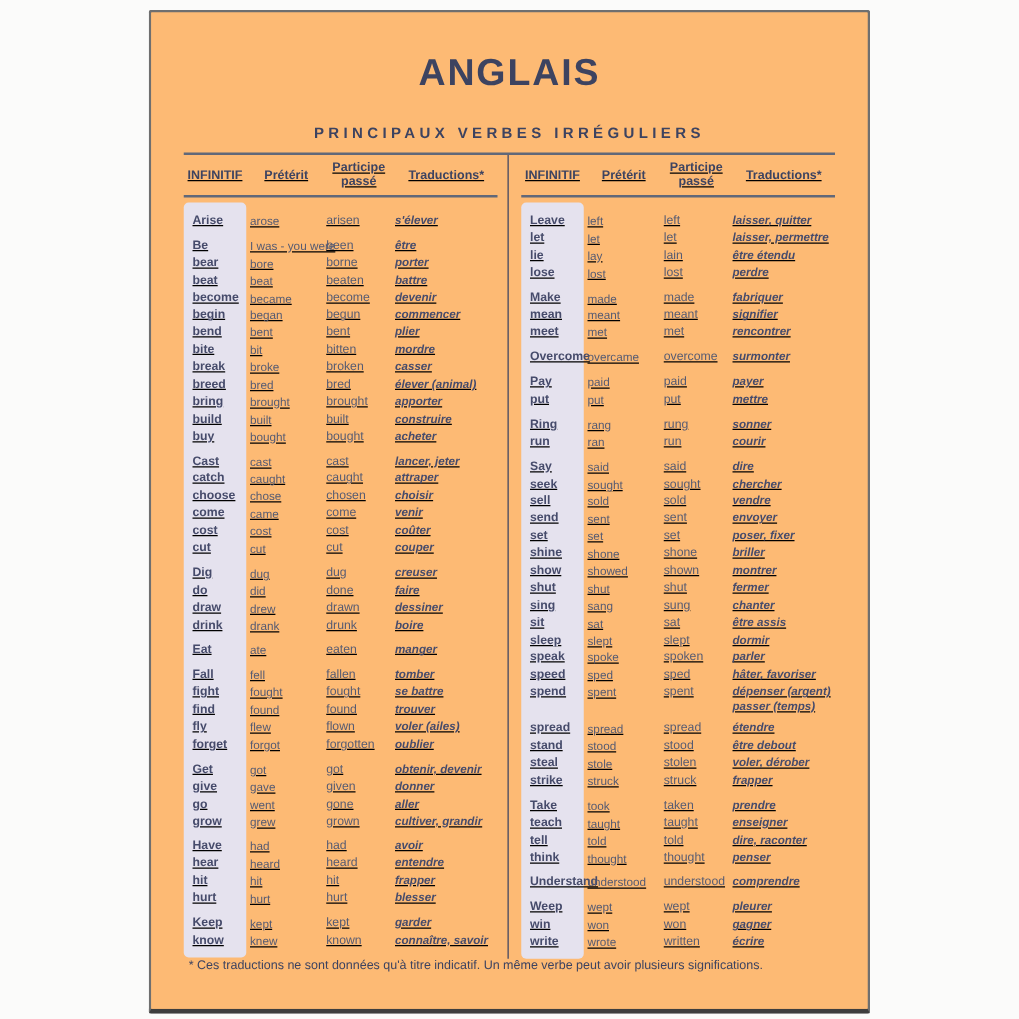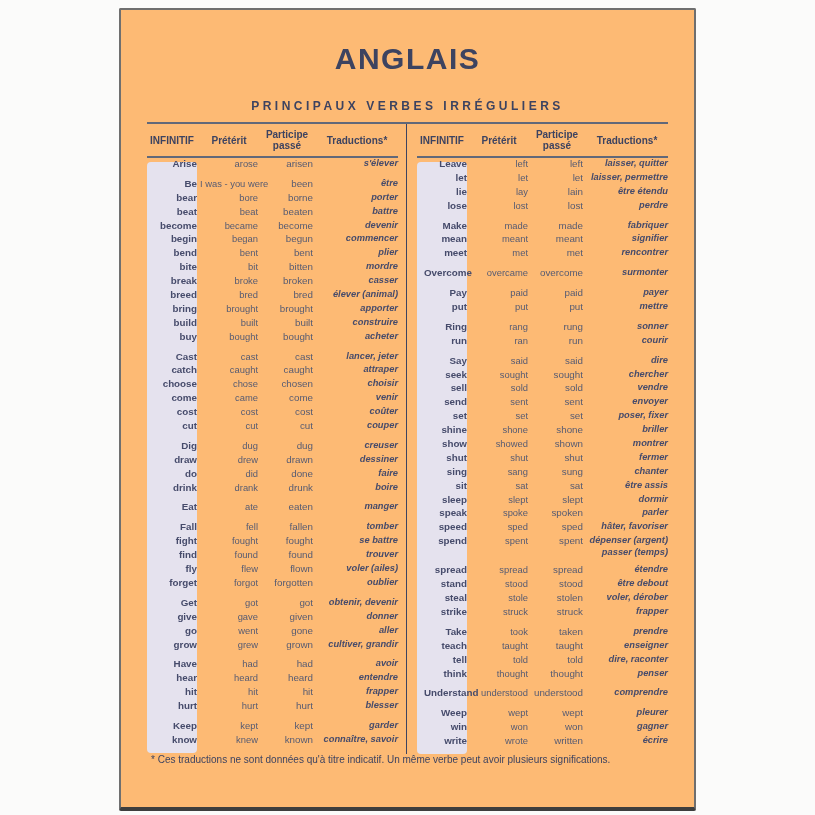"INFINITIF" .table-wrap { text-decoration: none -> underline }
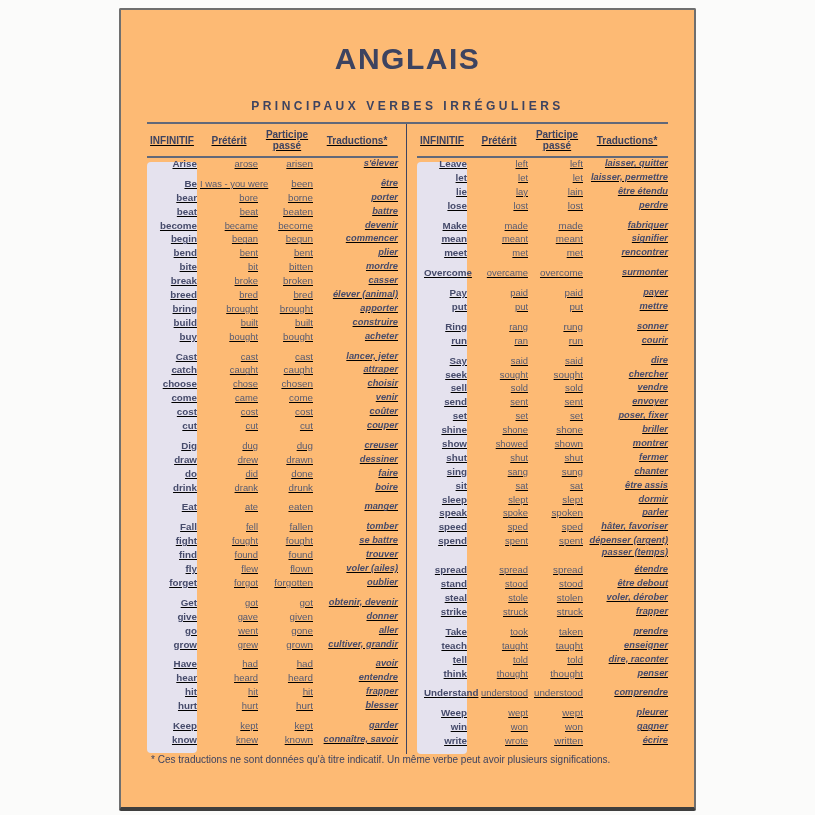"Arise" .tbody { padding-top: 0 -> 13px; text-align: right -> none }
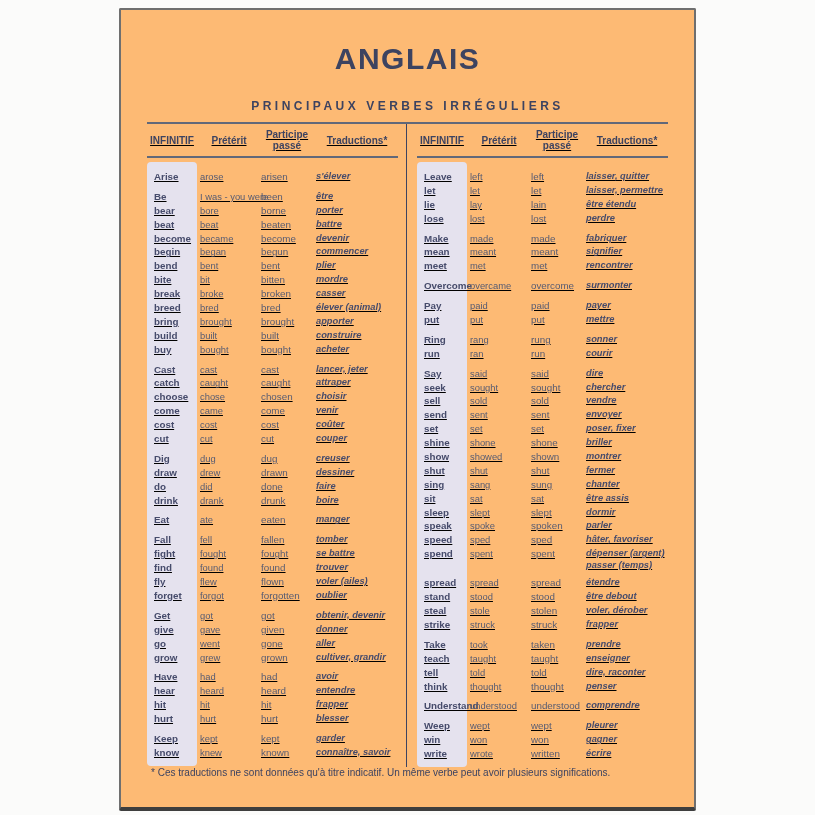"draw" div.row { order: before "do" -> after "do" }
